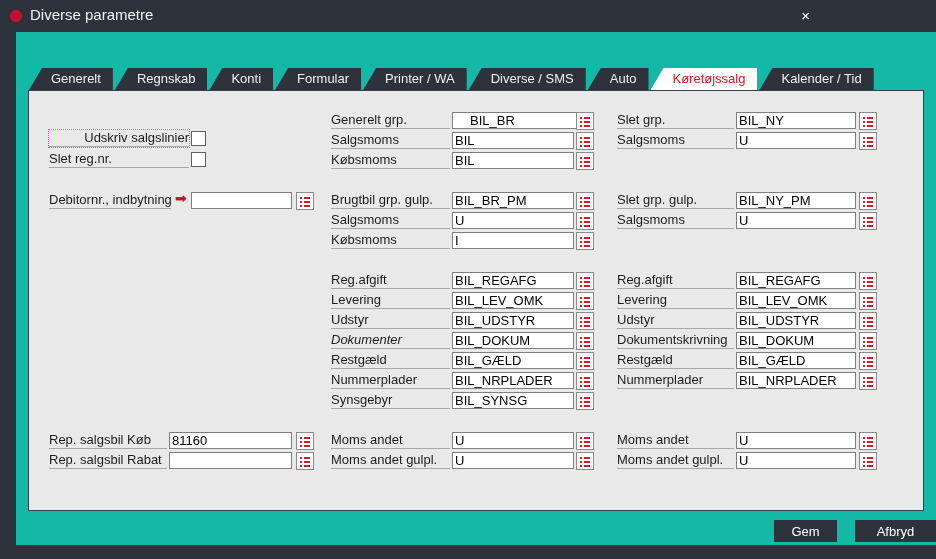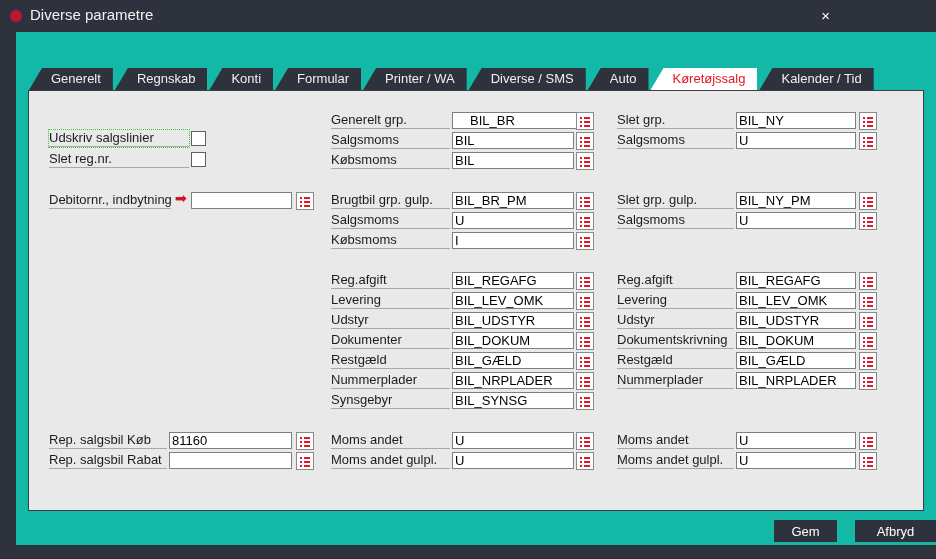"Diverse parametre" .titlebar { padding-left: 20px -> none }
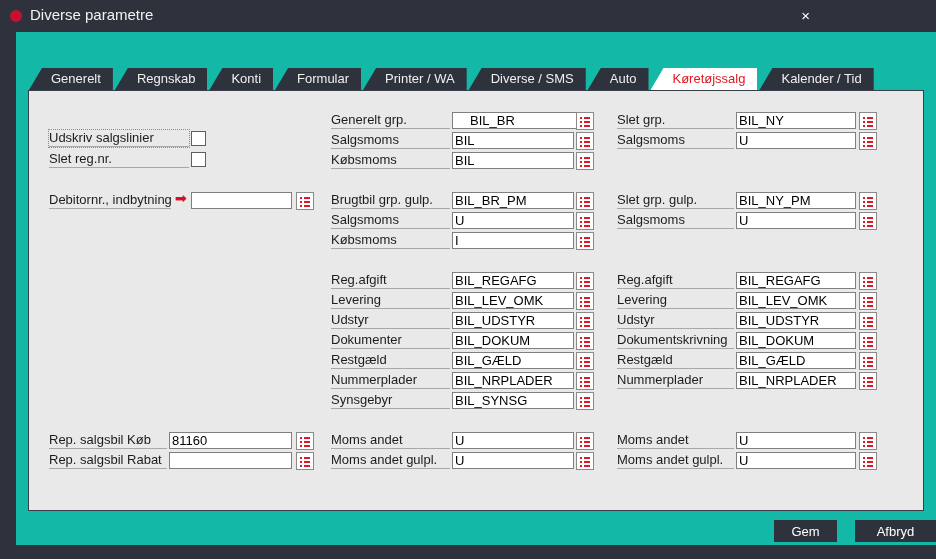"Udskriv salgslinier" span.lb { text-align: none -> right }
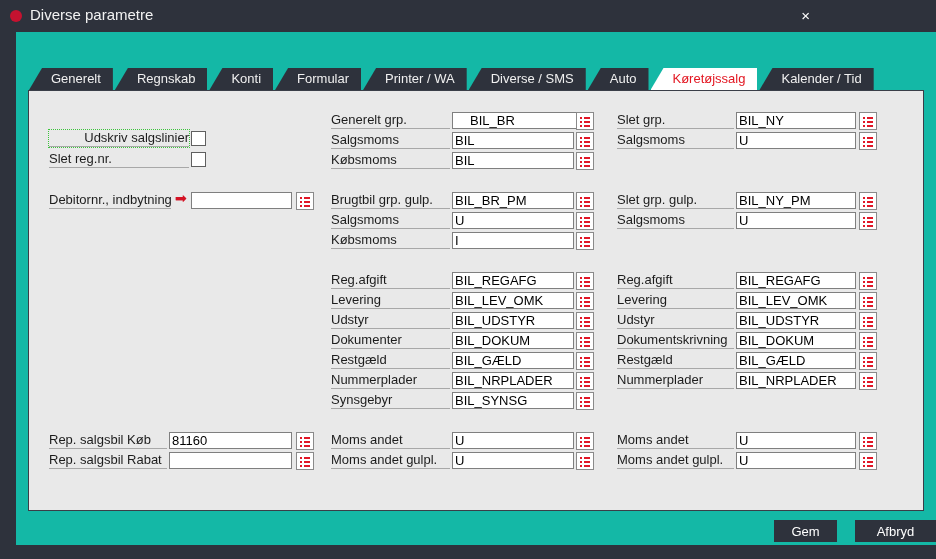"Dokumenter" span.lb { font-style: none -> italic }
